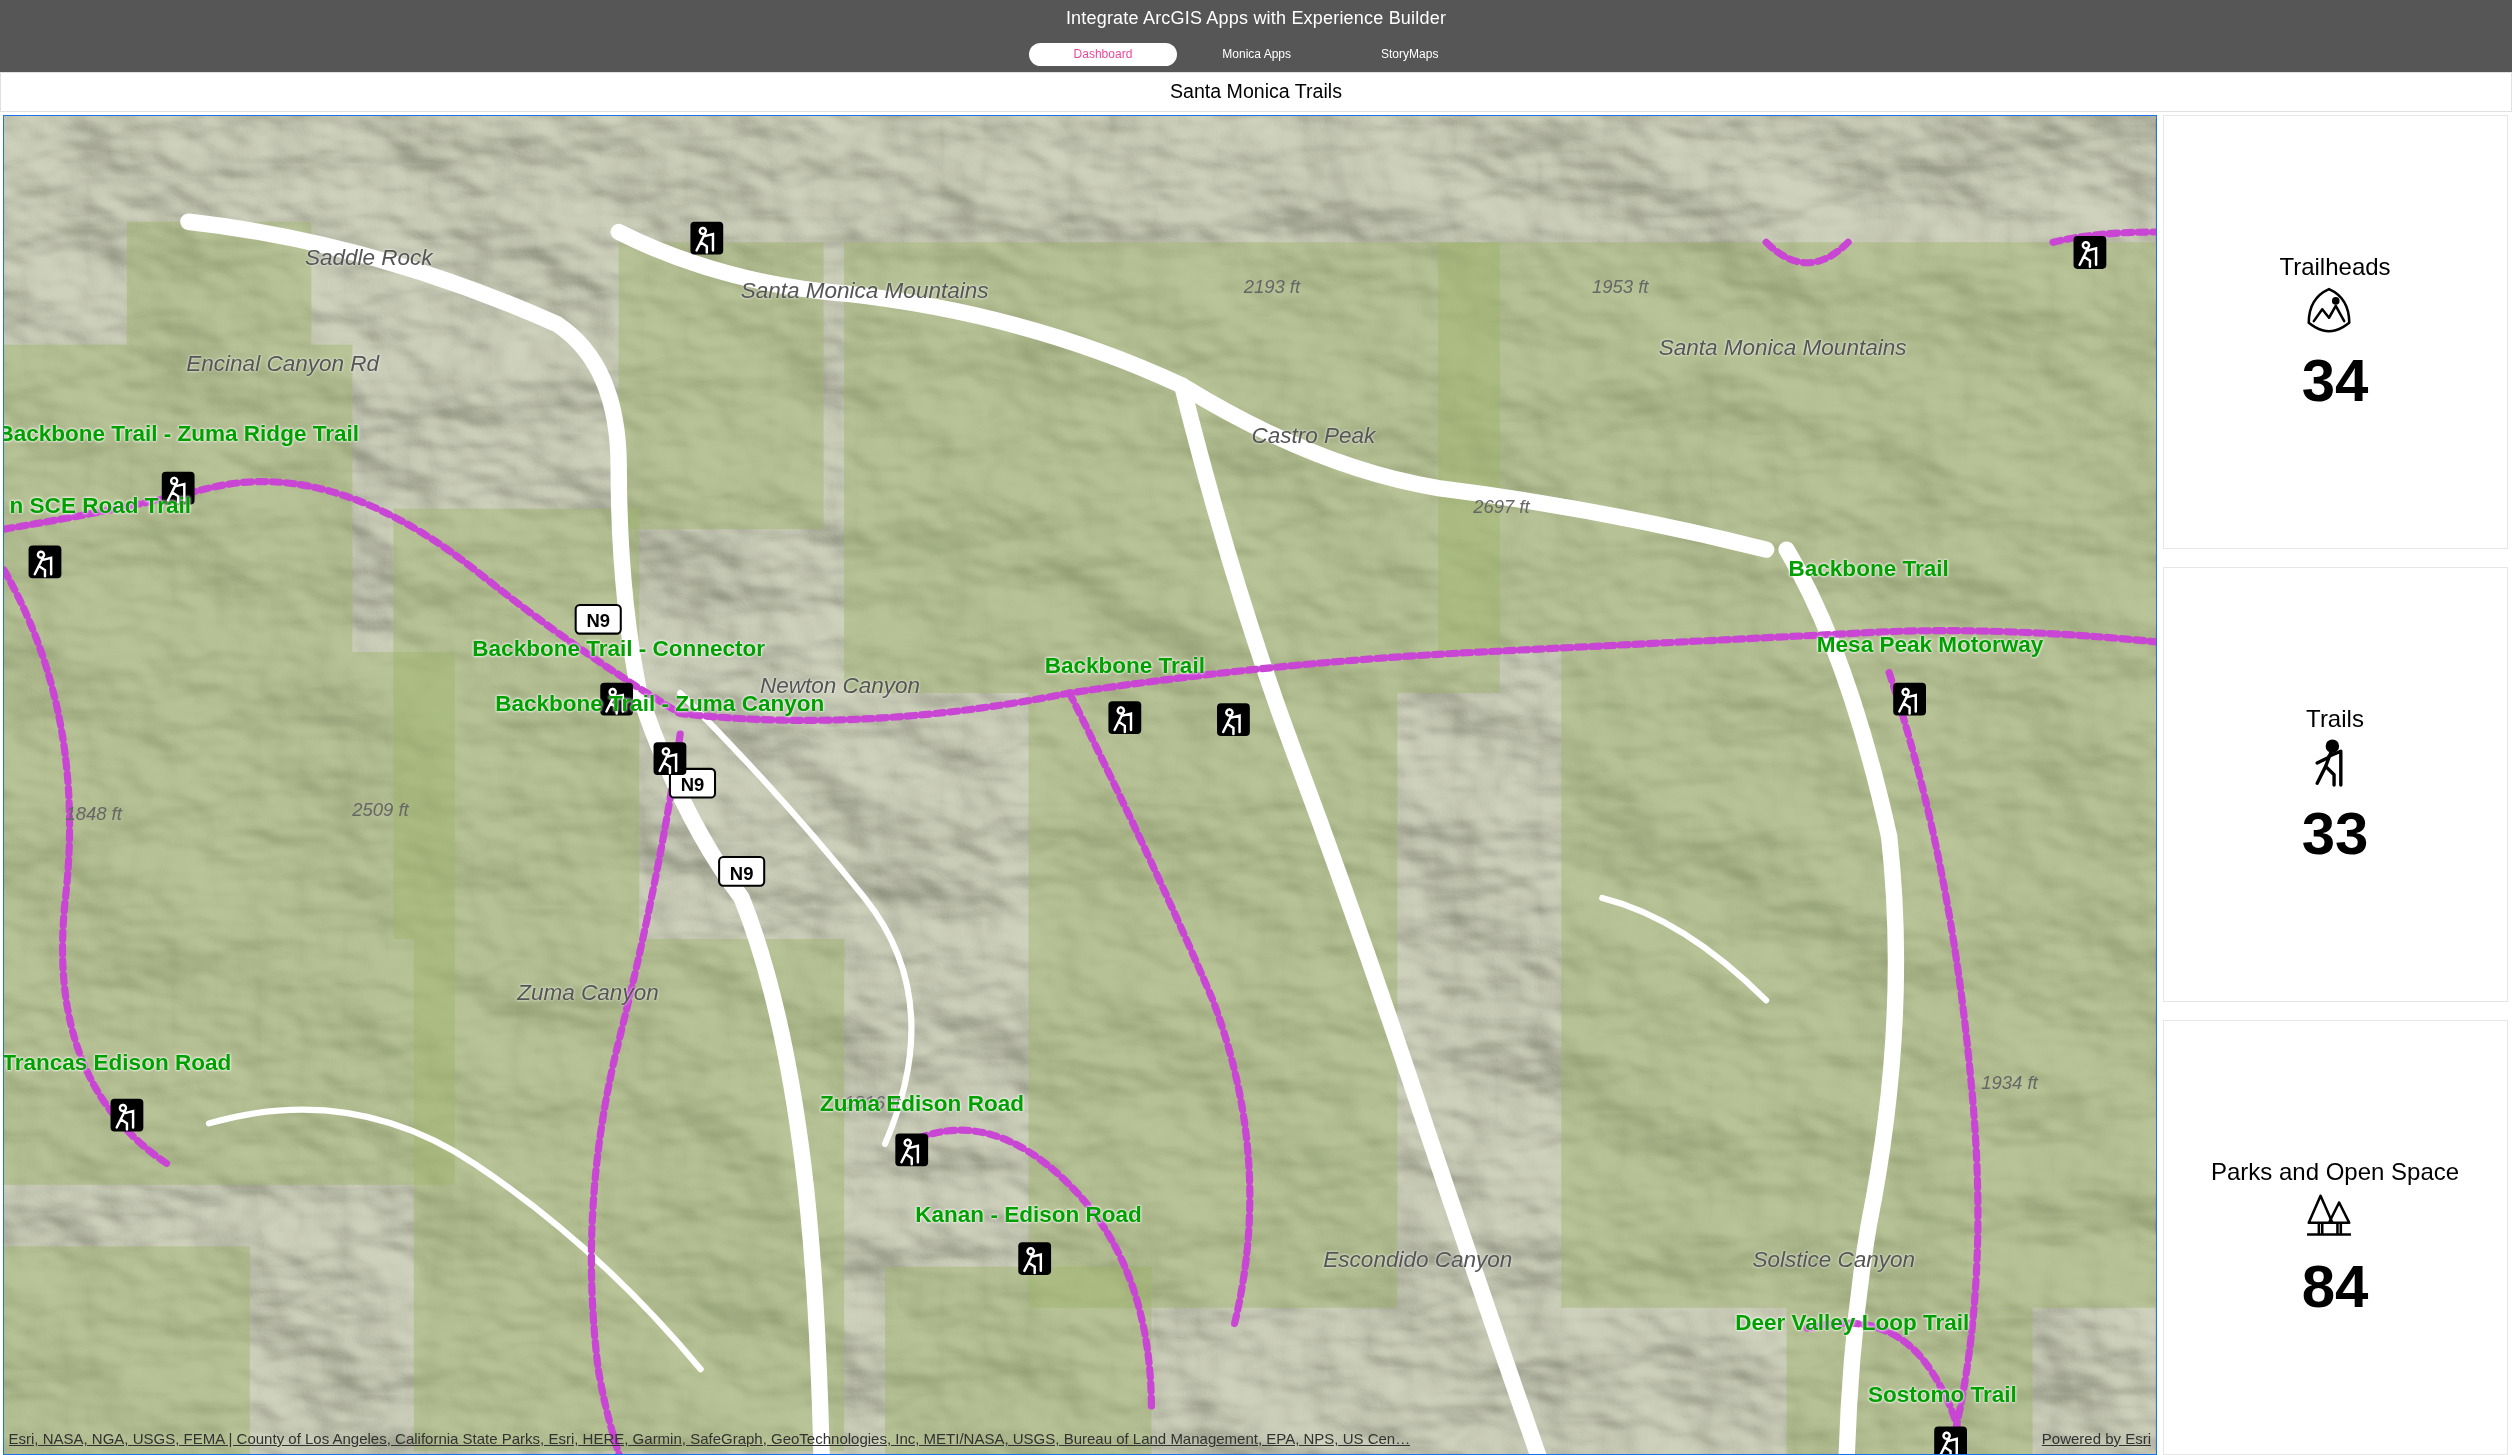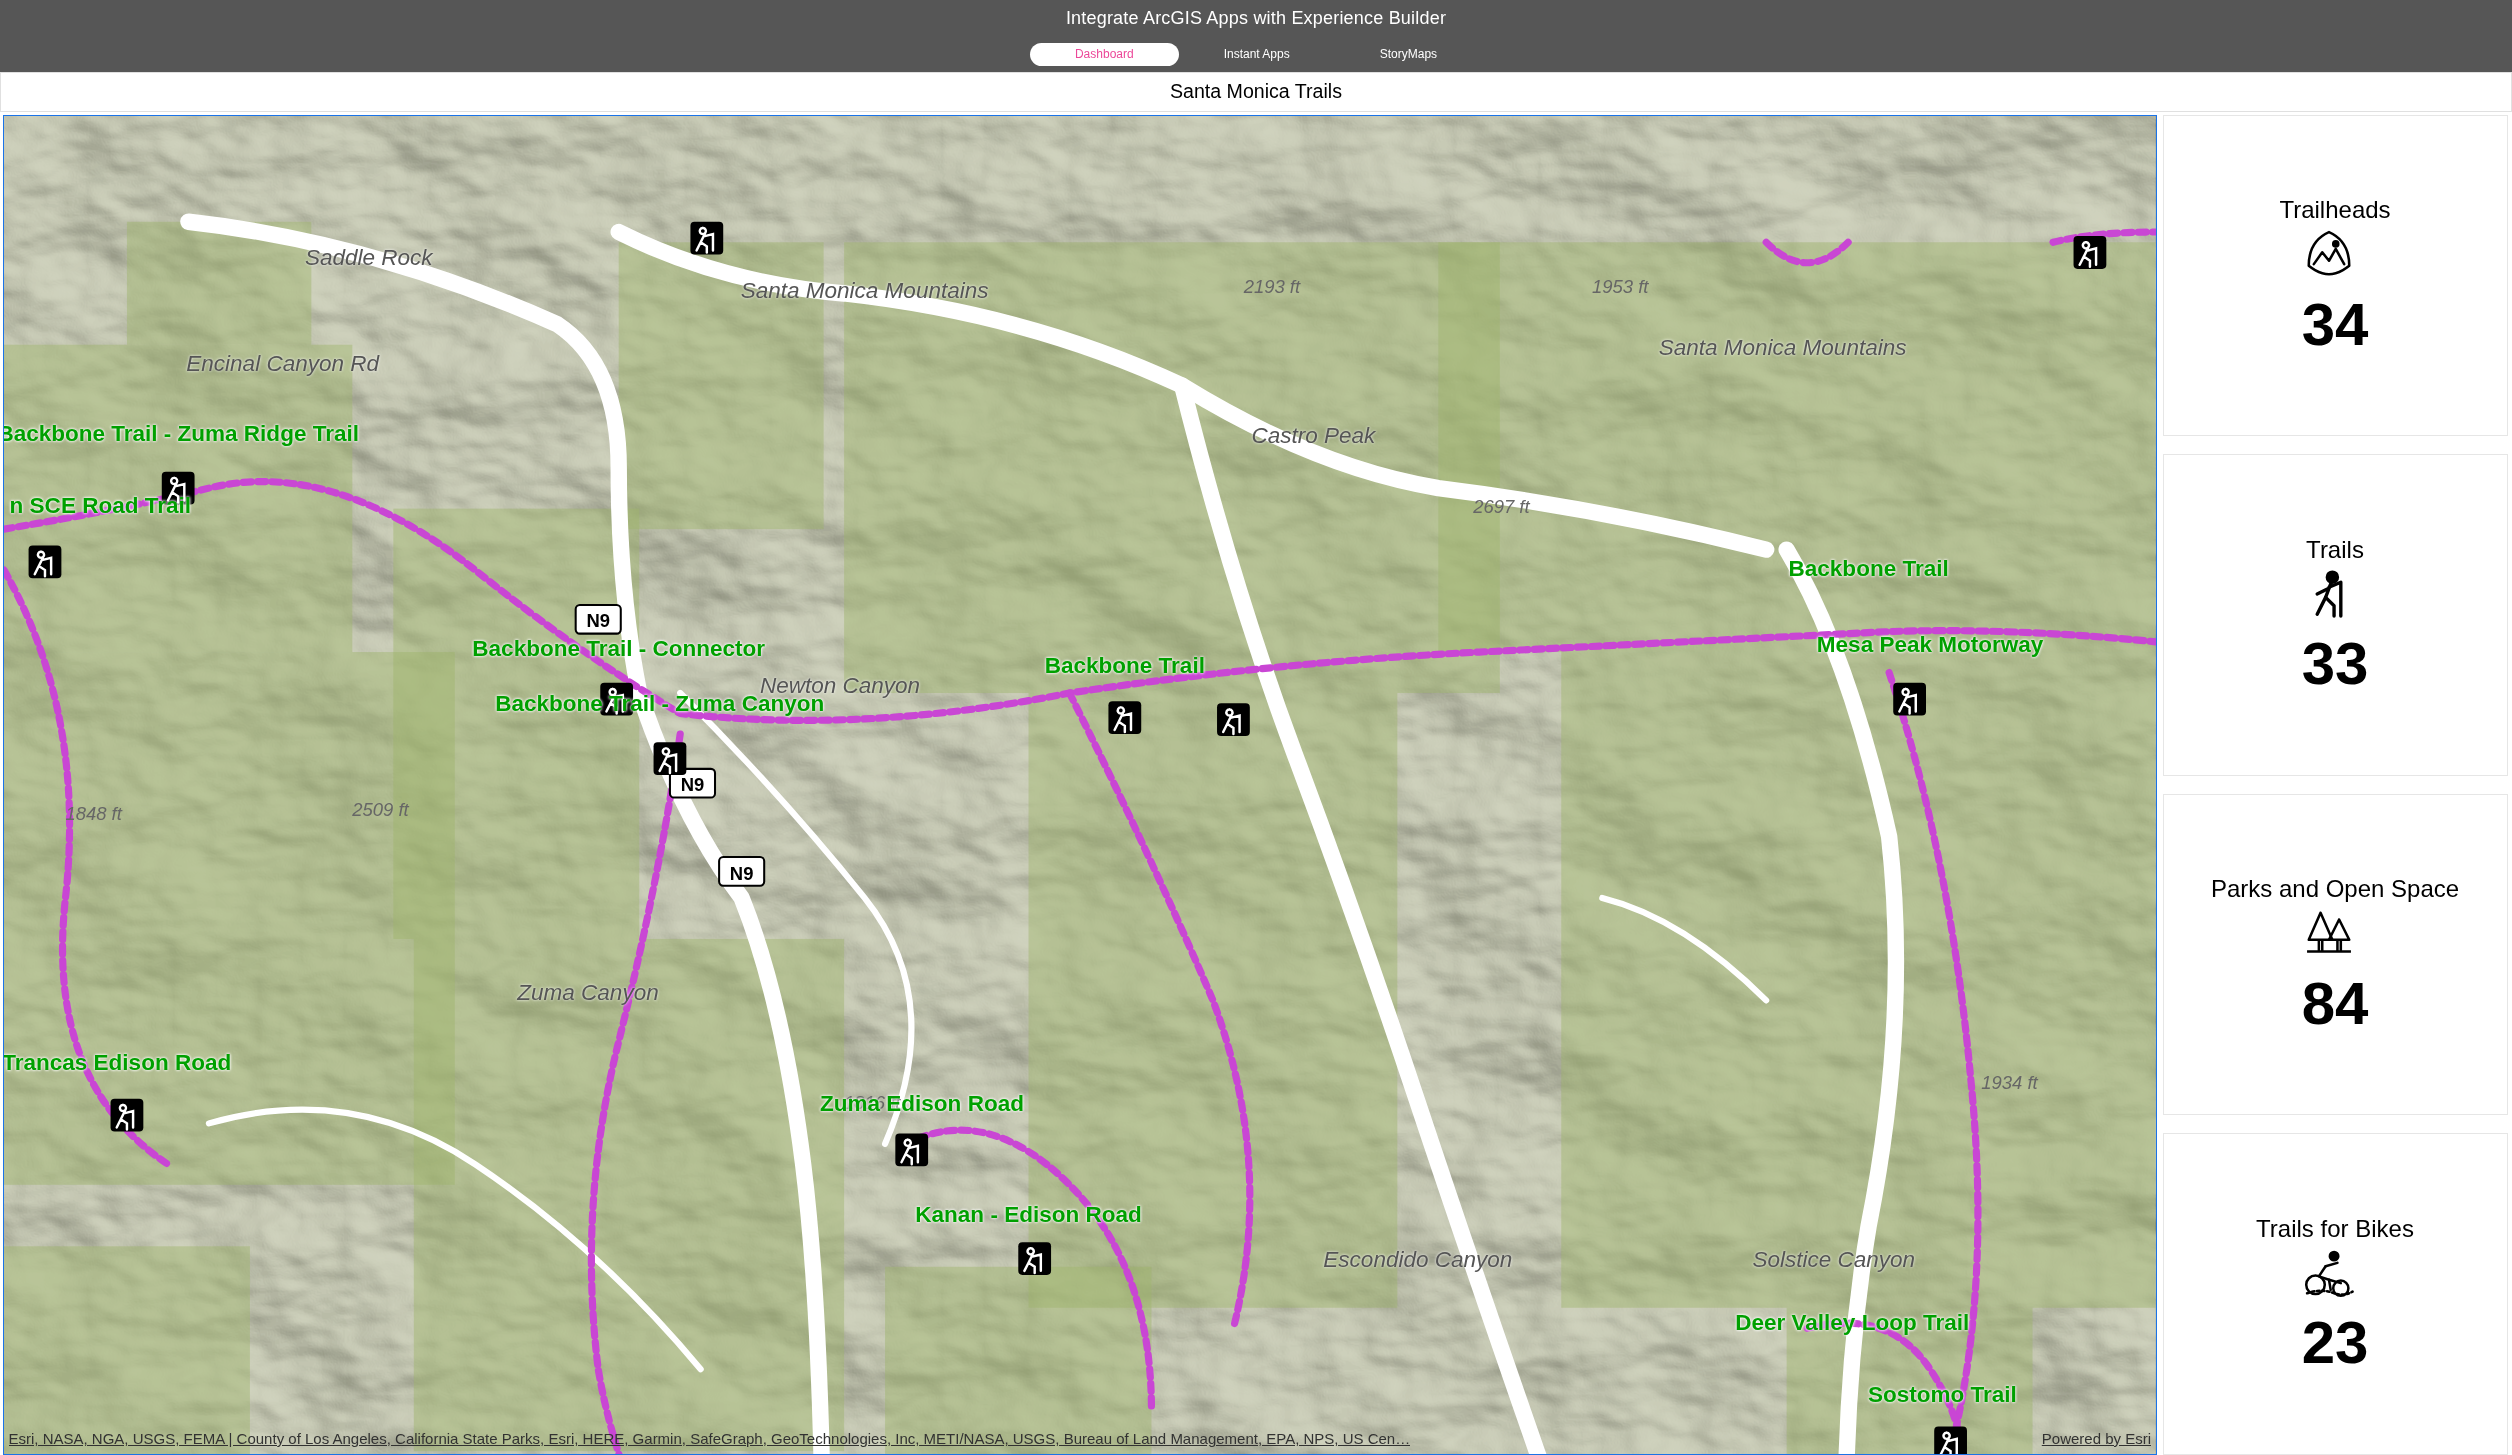"Instant Apps" div.app-tab { text: Instant -> Monica }
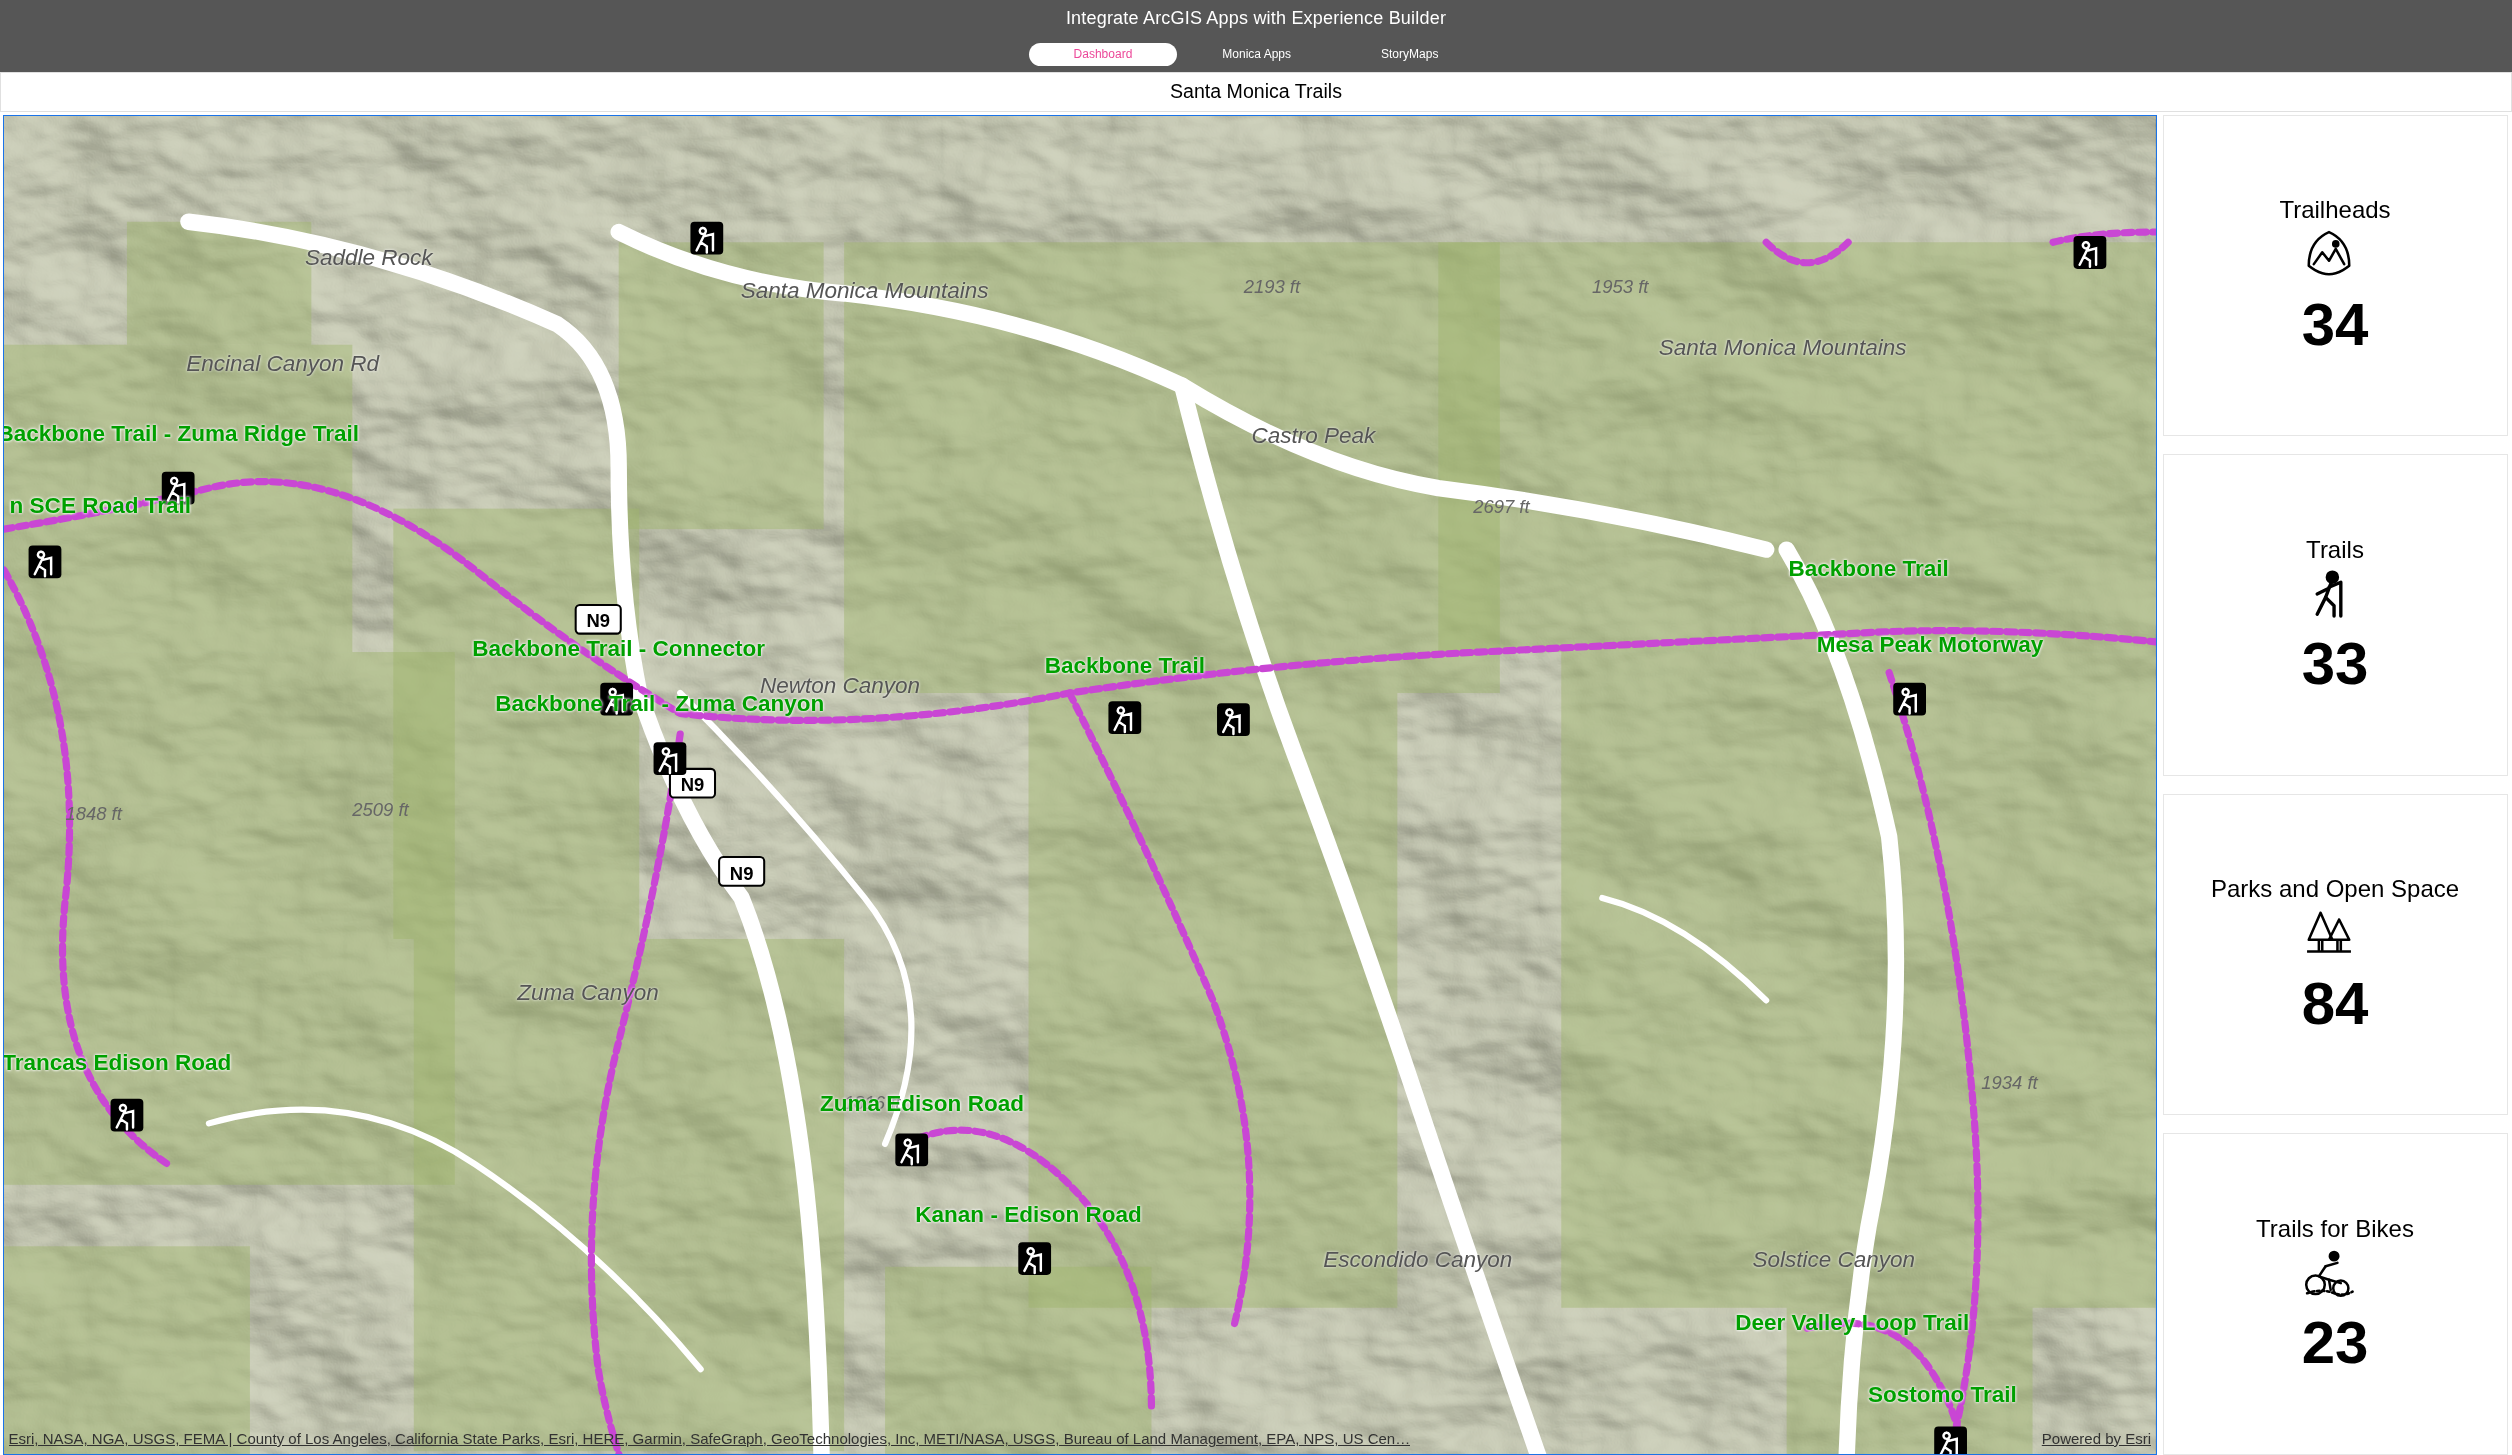"Trails for Bikes" div.stat-card { html: <div> <div>Trails for Bikes</div> <div> <div> <svg> <circle></circle> <circle></circle> <circle></circle> <path></path> <path></path> <path></path> <path></path> </svg> </div> <div>23</div> </div> </div> -> none }
